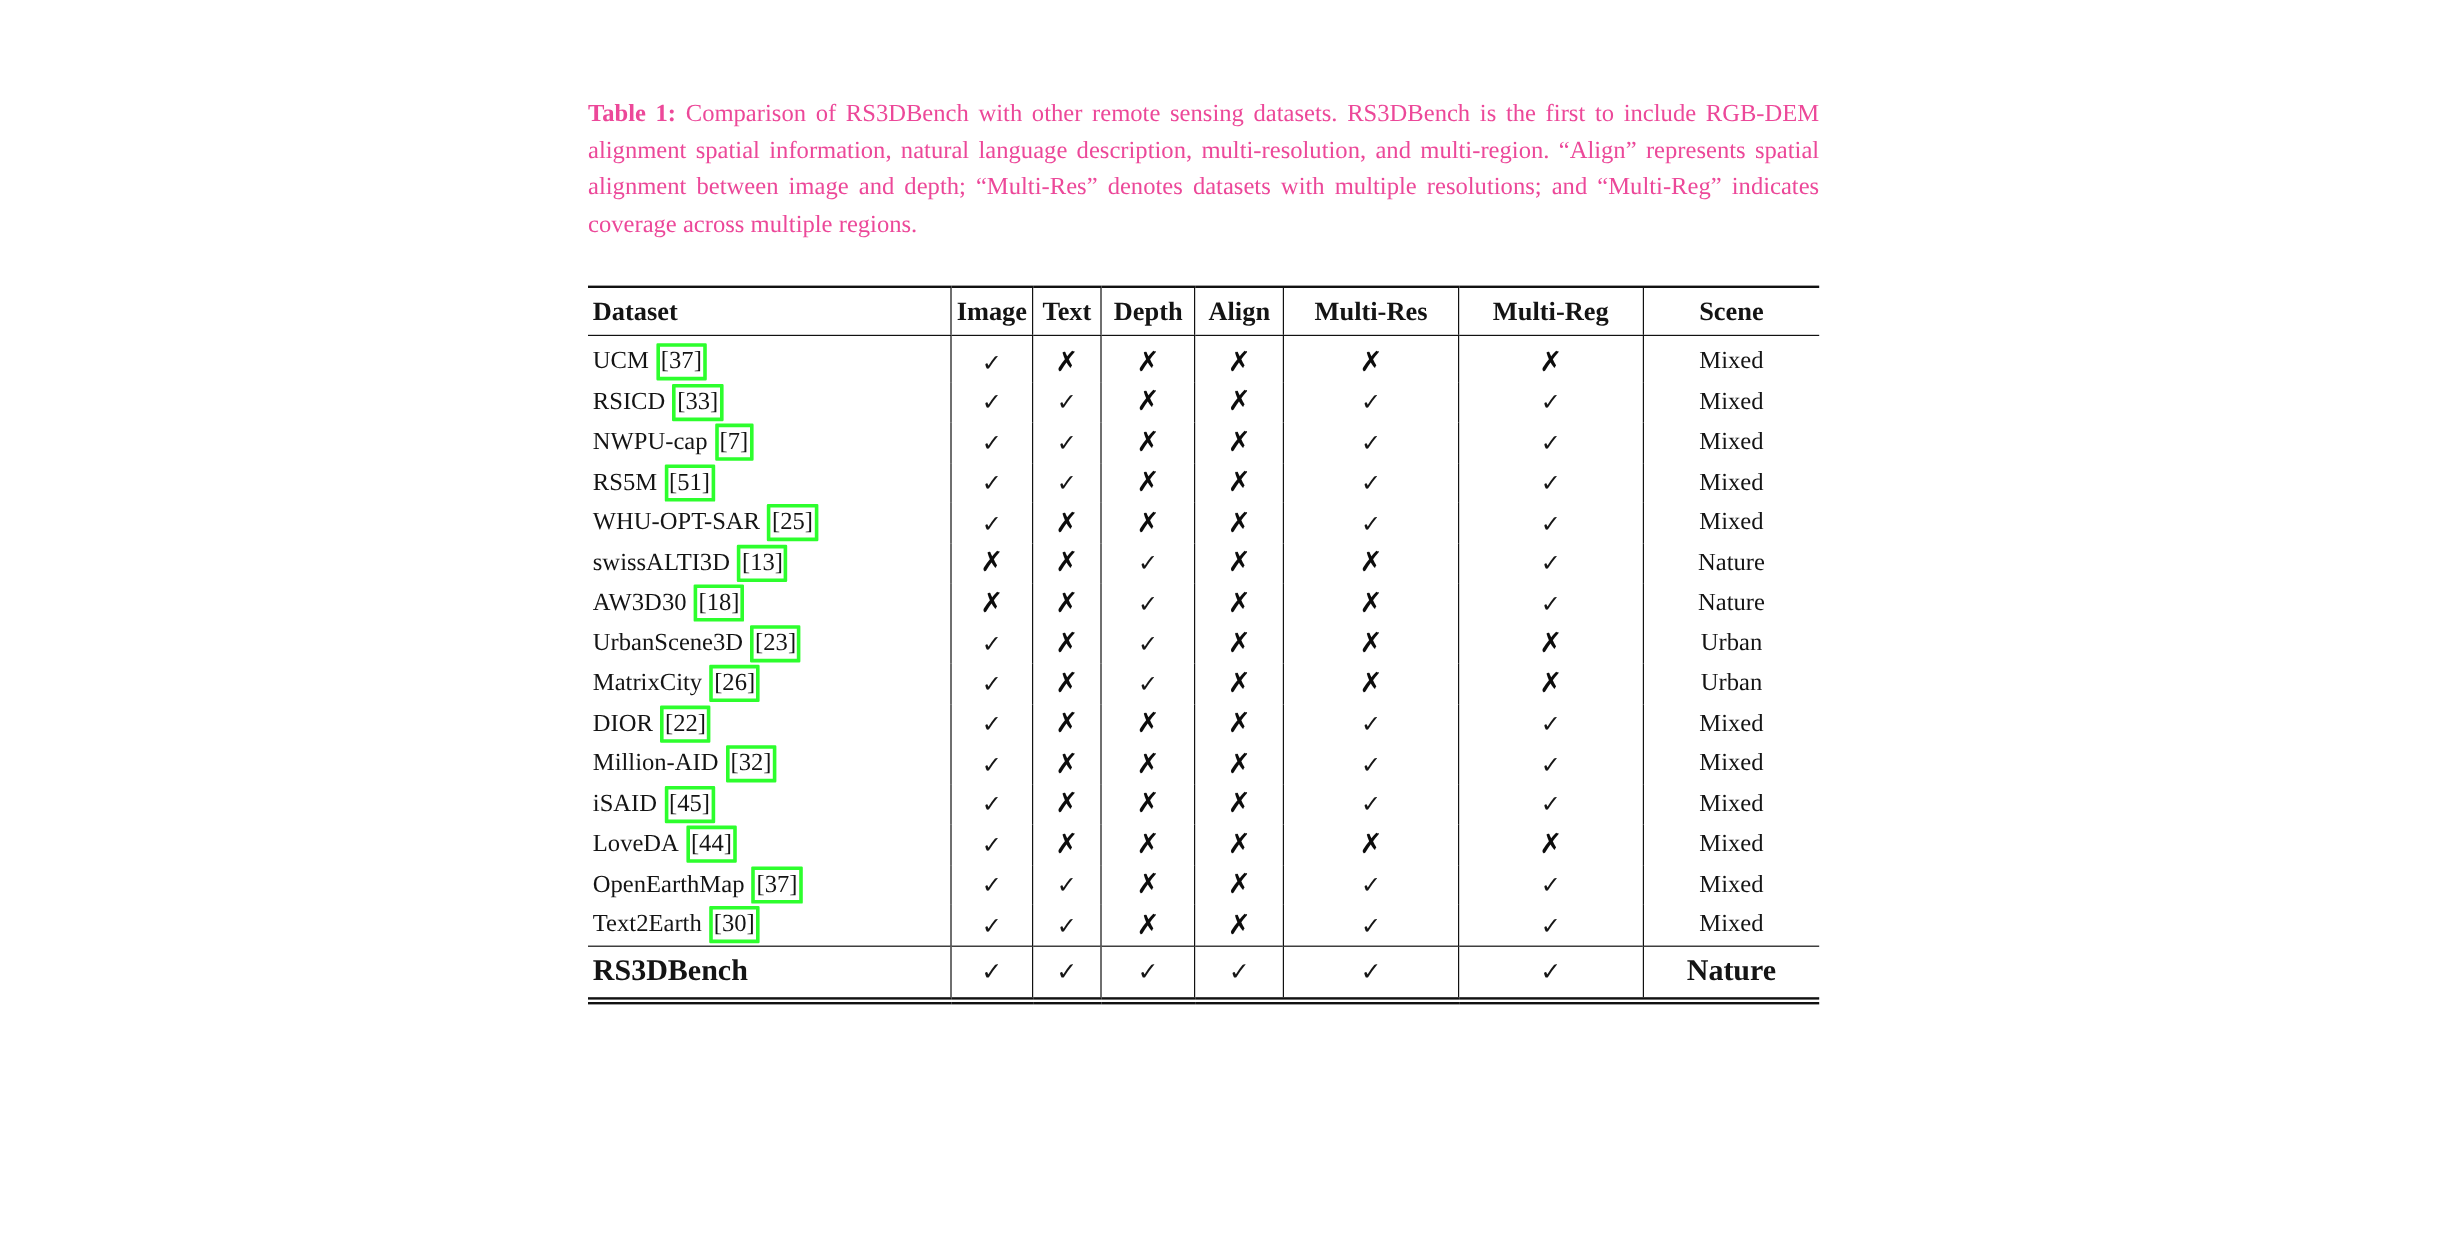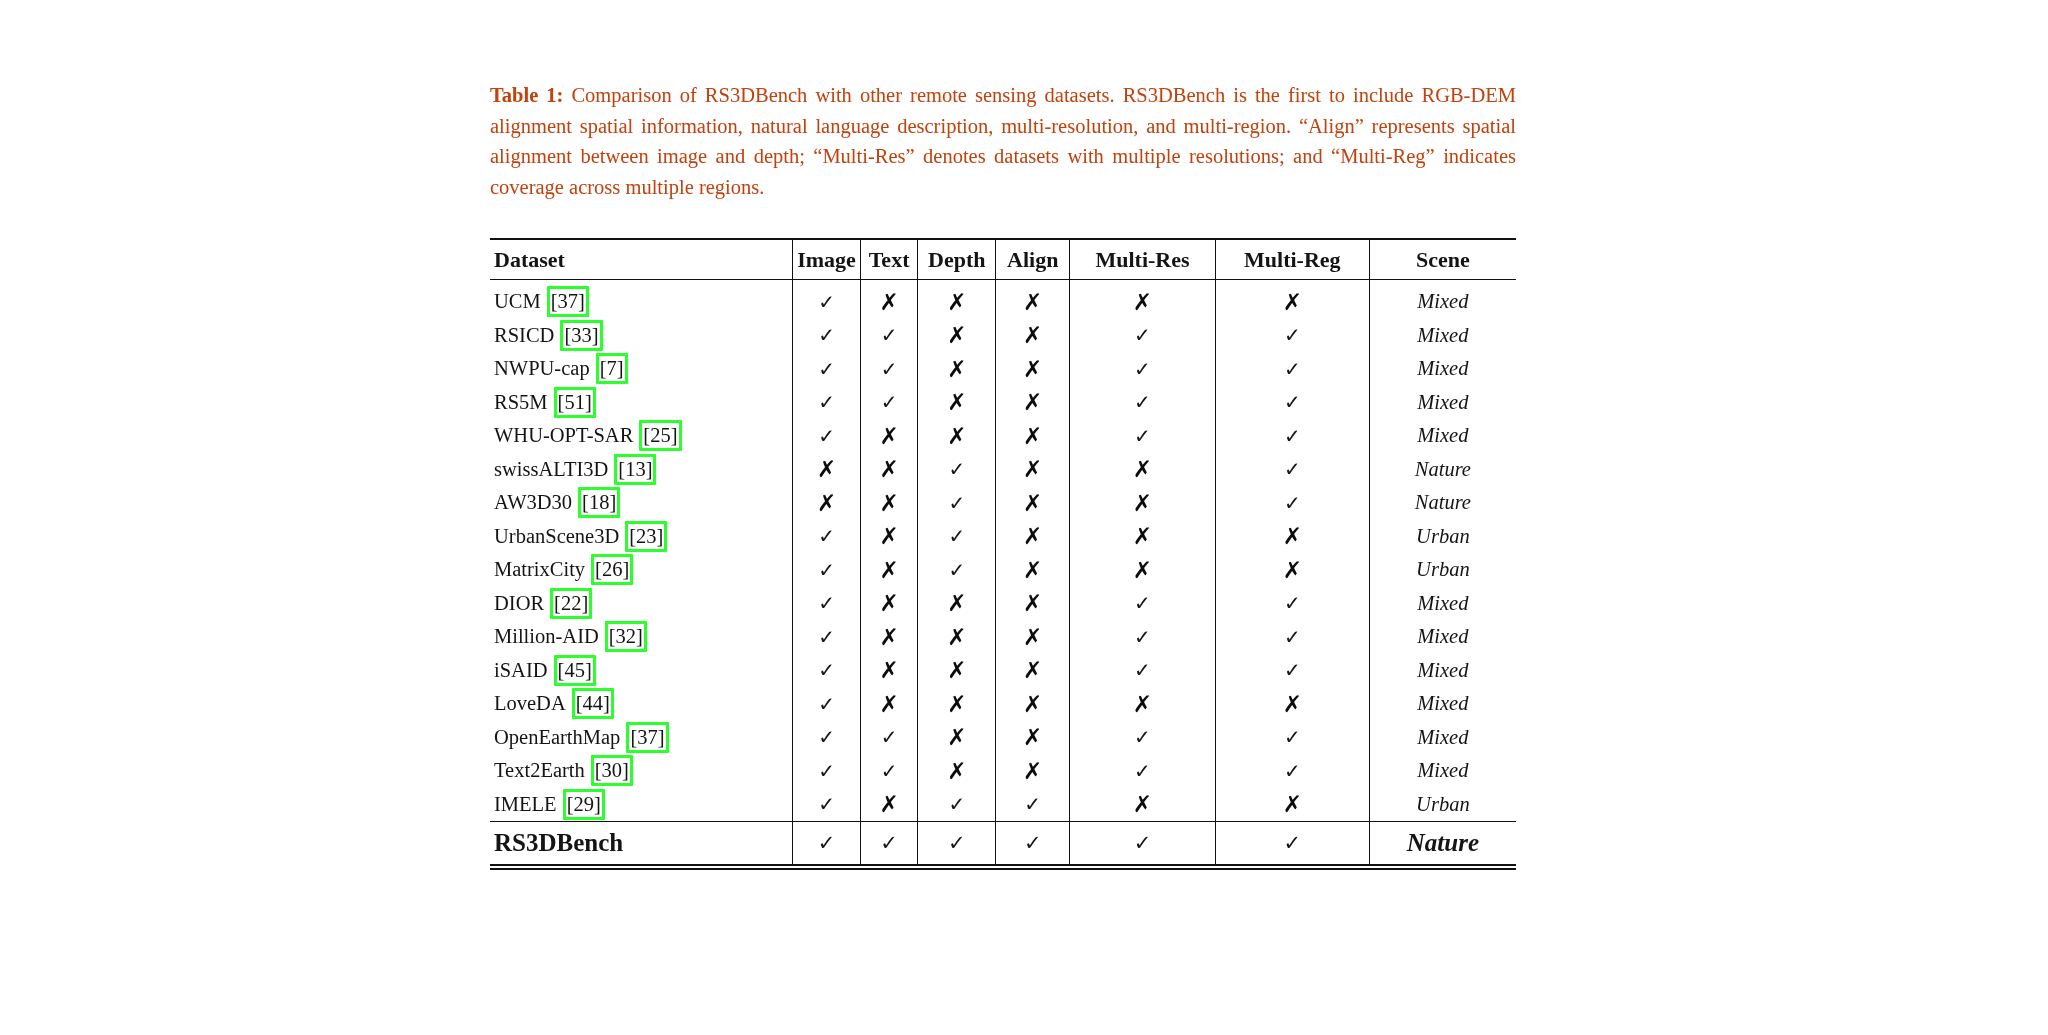"Table 1: Comparison of RS3DBench" .caption { color: #c2410c -> #ec4899 }
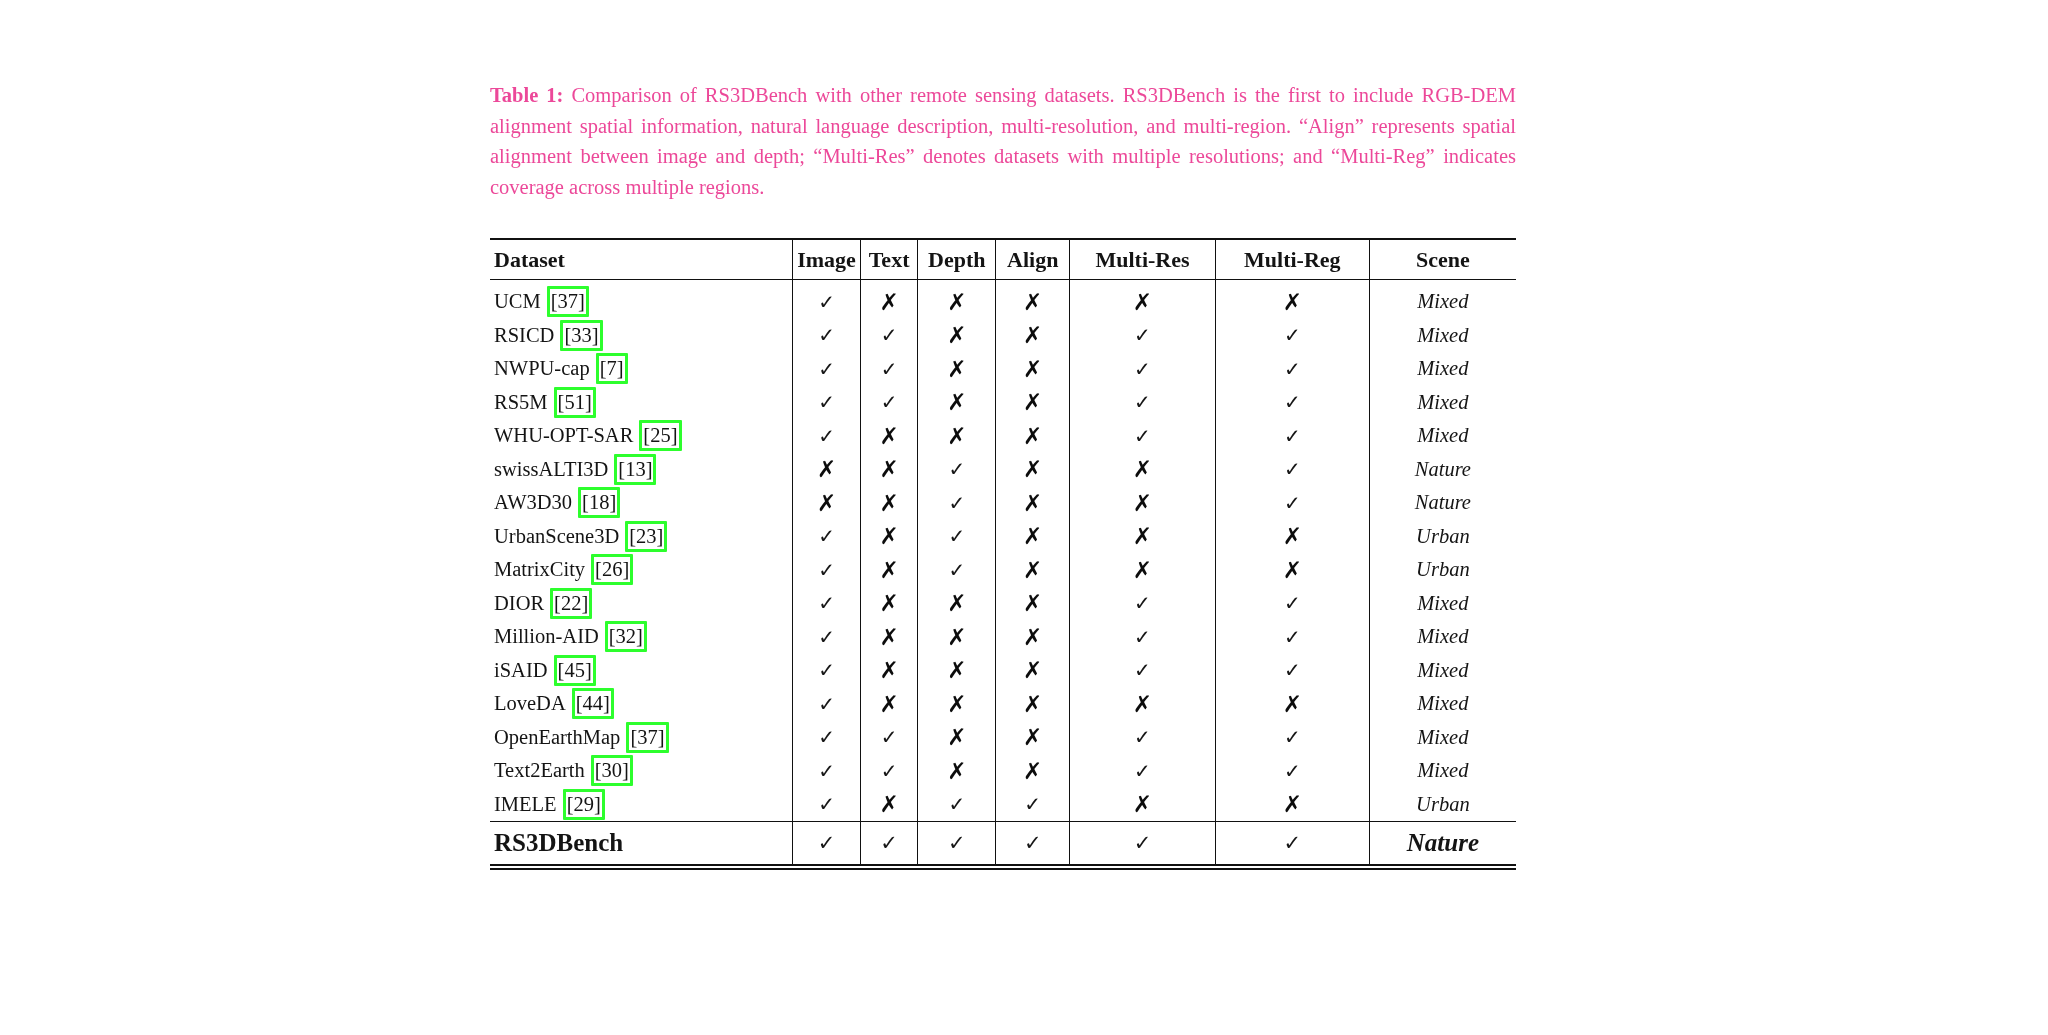"Mixed" .scene-val { font-style: italic -> none }
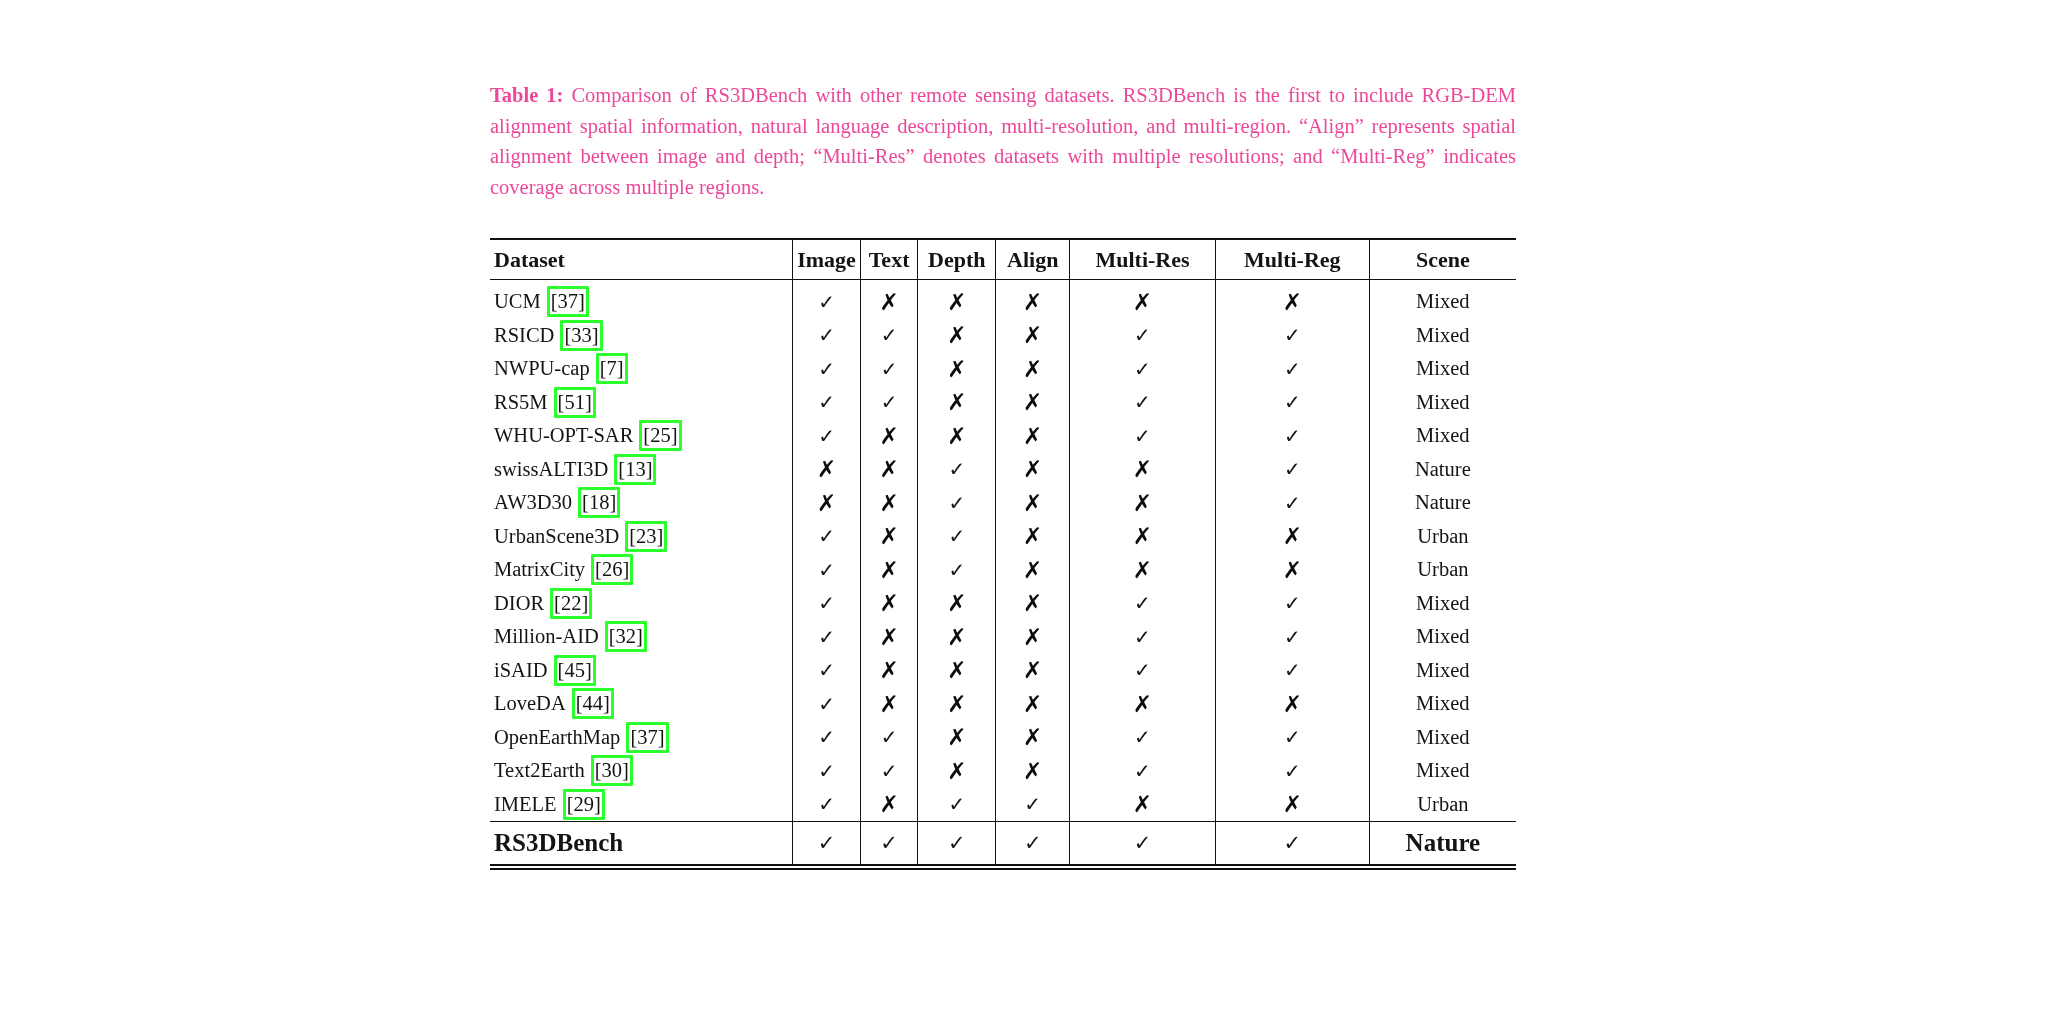"IMELE [29]" tr { html: <tr> <td><span>IMELE</span><span><span>[</span><span>29</span><span>]</span></span></td> <td>✓</td> <td>✗</td> <td>✓</td> <td>✓</td> <td>✗</td> <td>✗</td> <td><span>Urban</span></td> </tr> -> none }
